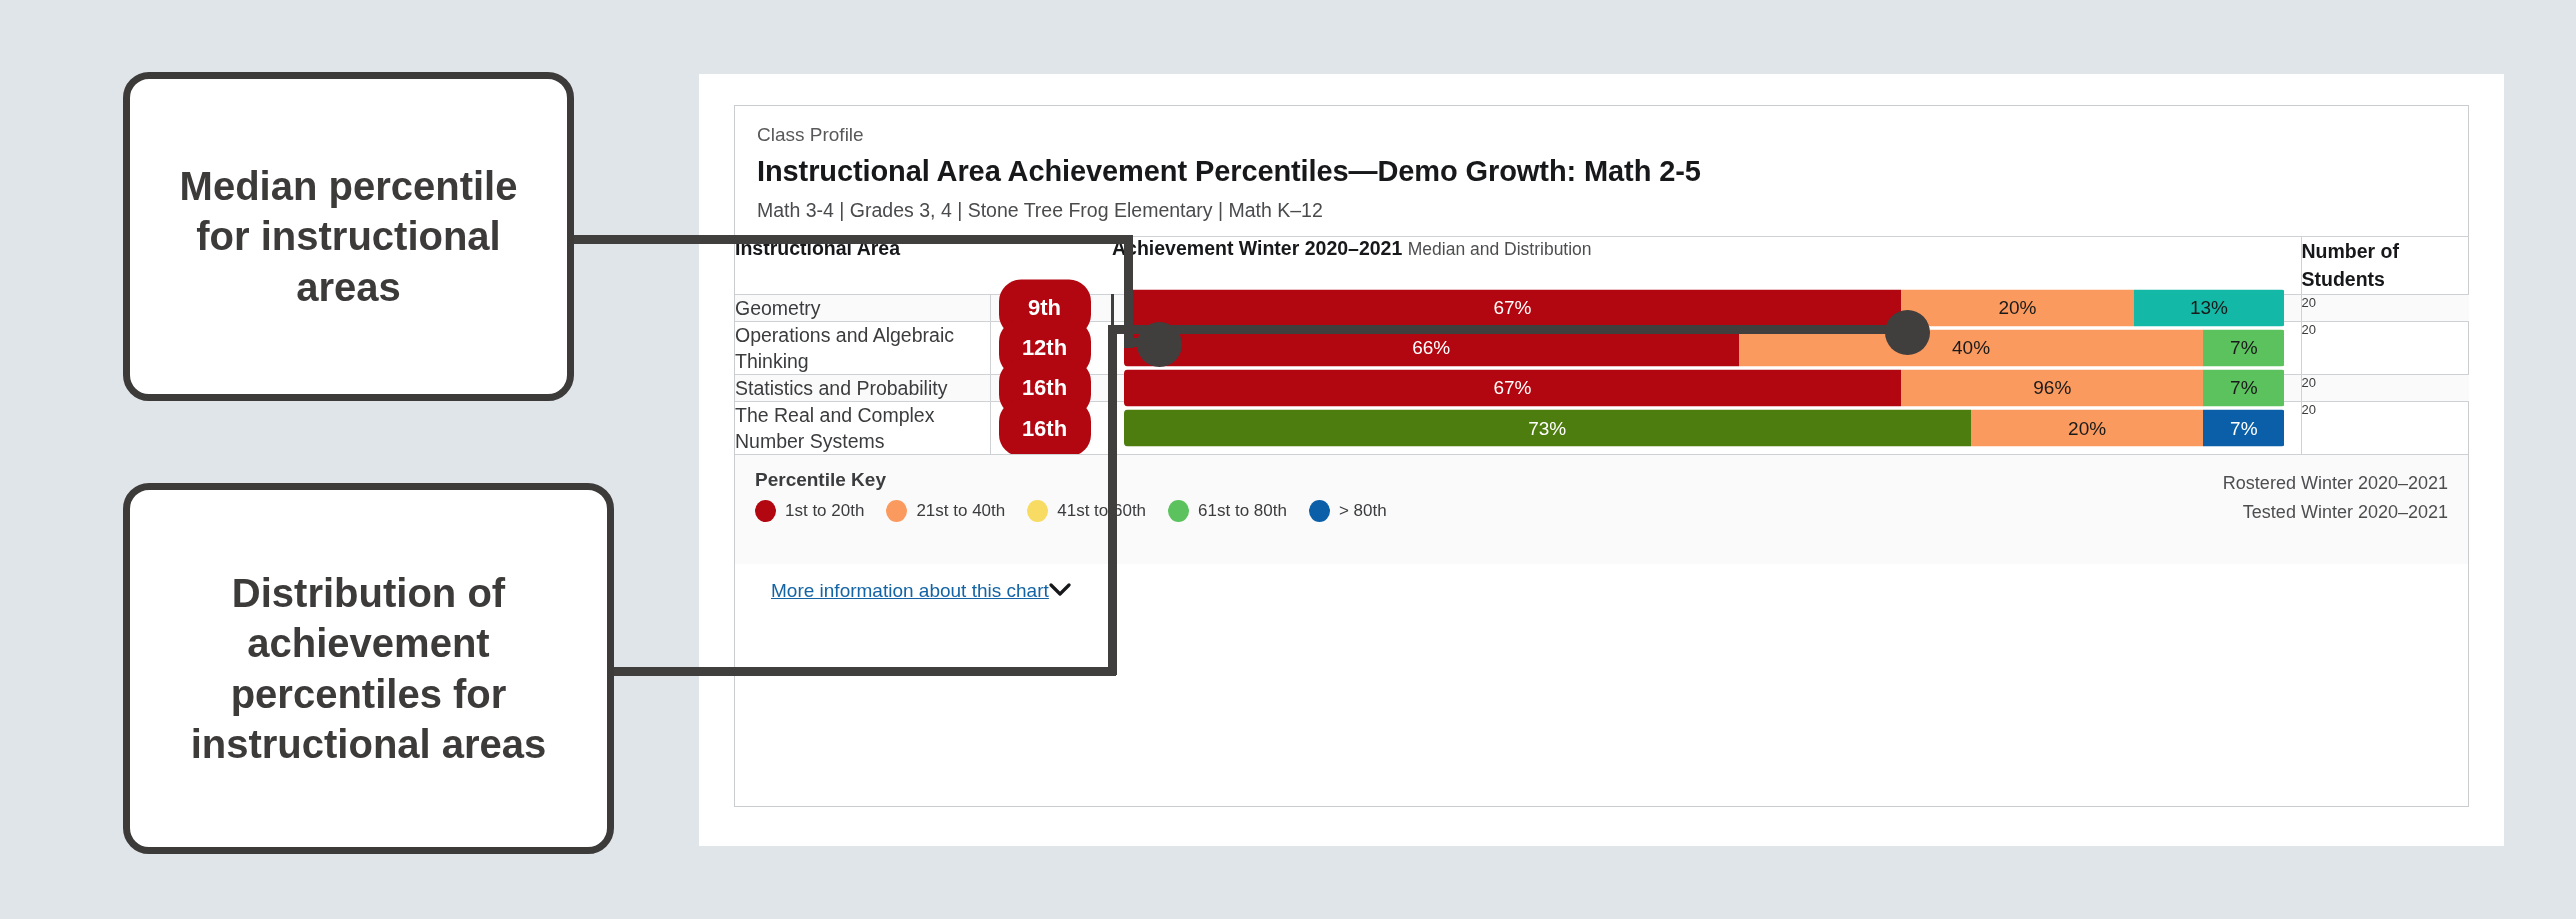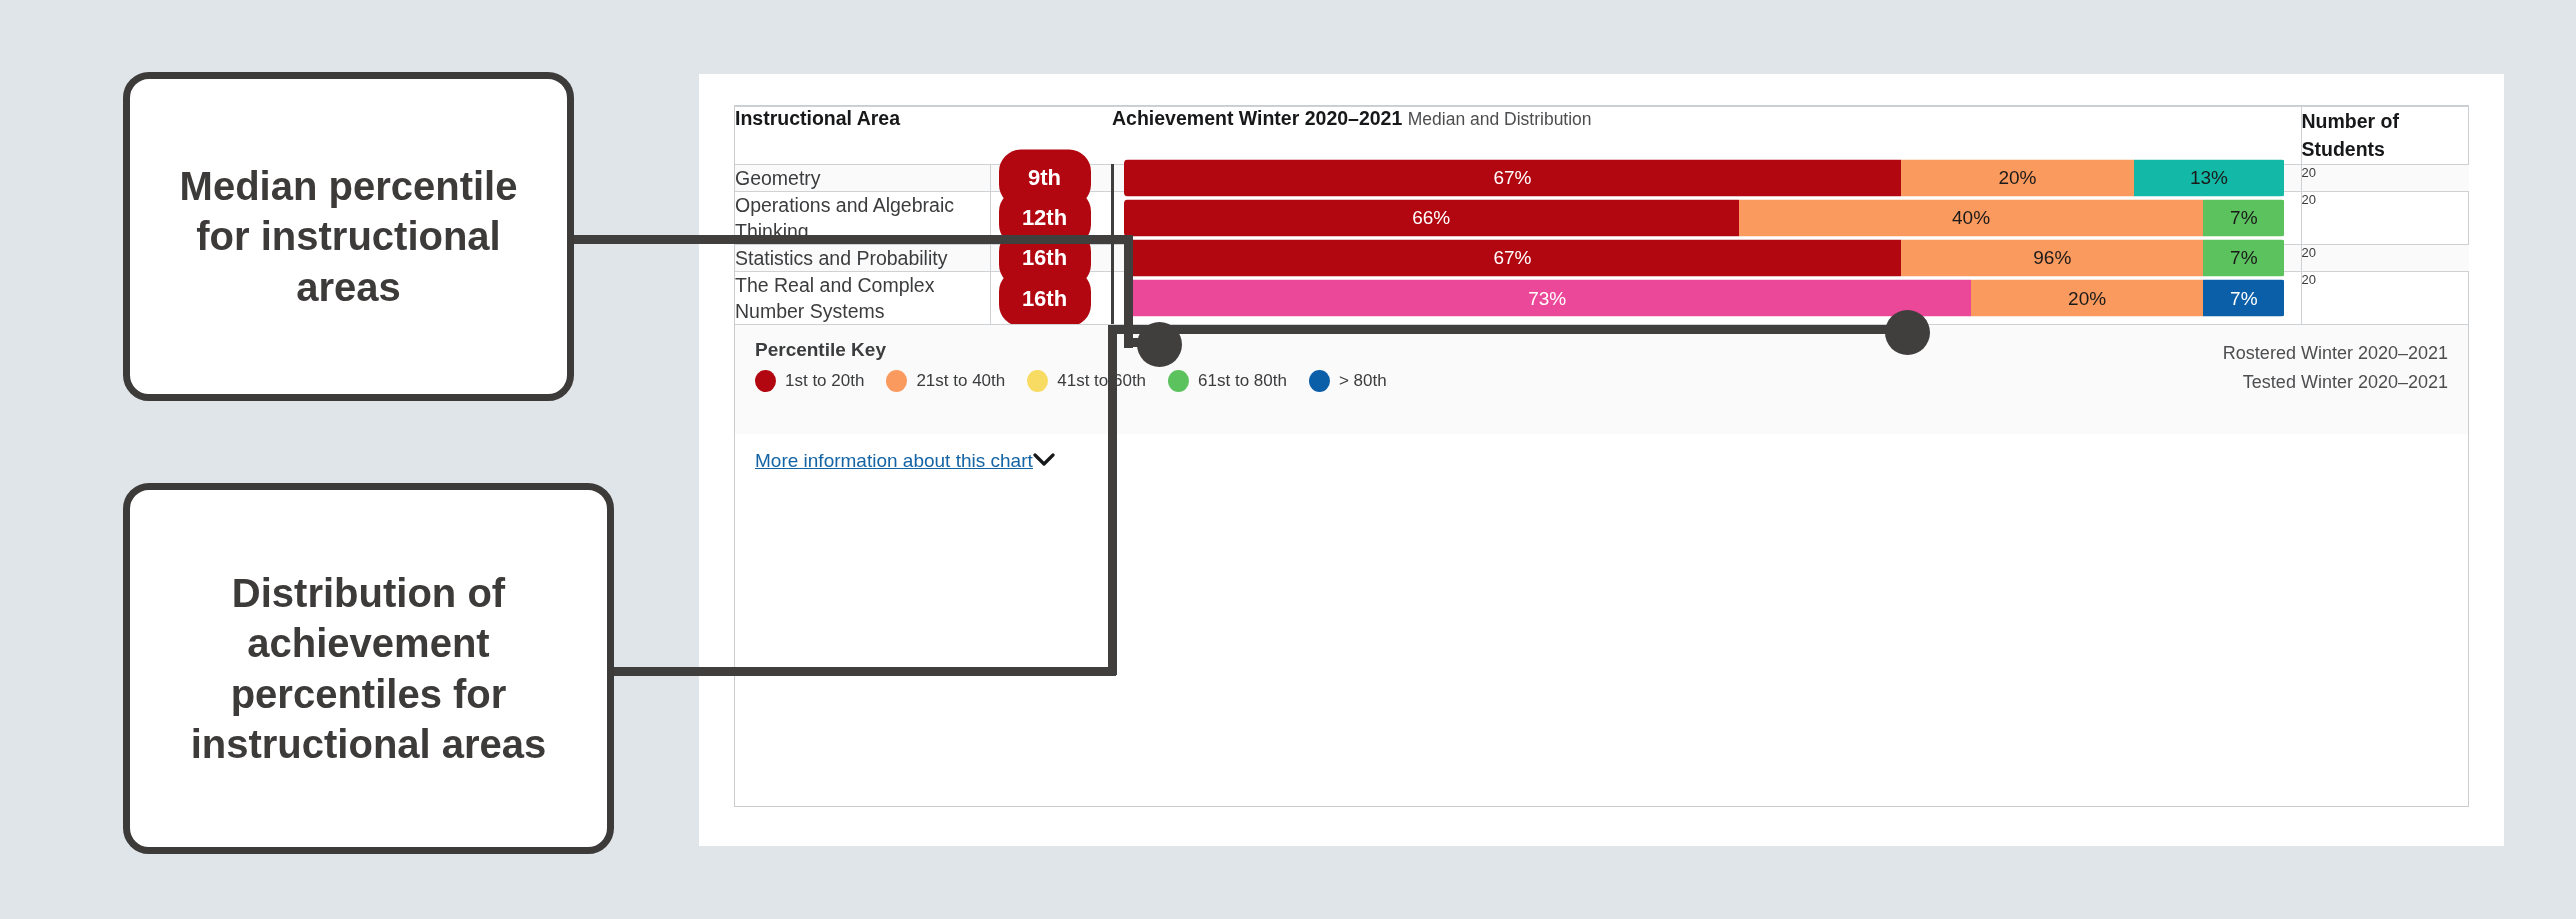"Class Profile" div.card-header { html: none -> <div> <div>Class Profile</div> <div>Instructional Area Achievement Percentiles—Demo Growth: Math 2-5</div> <div>Math 3-4 | Grades 3, 4 | Stone Tree Frog Elementary | Math K–12</div> </div> }
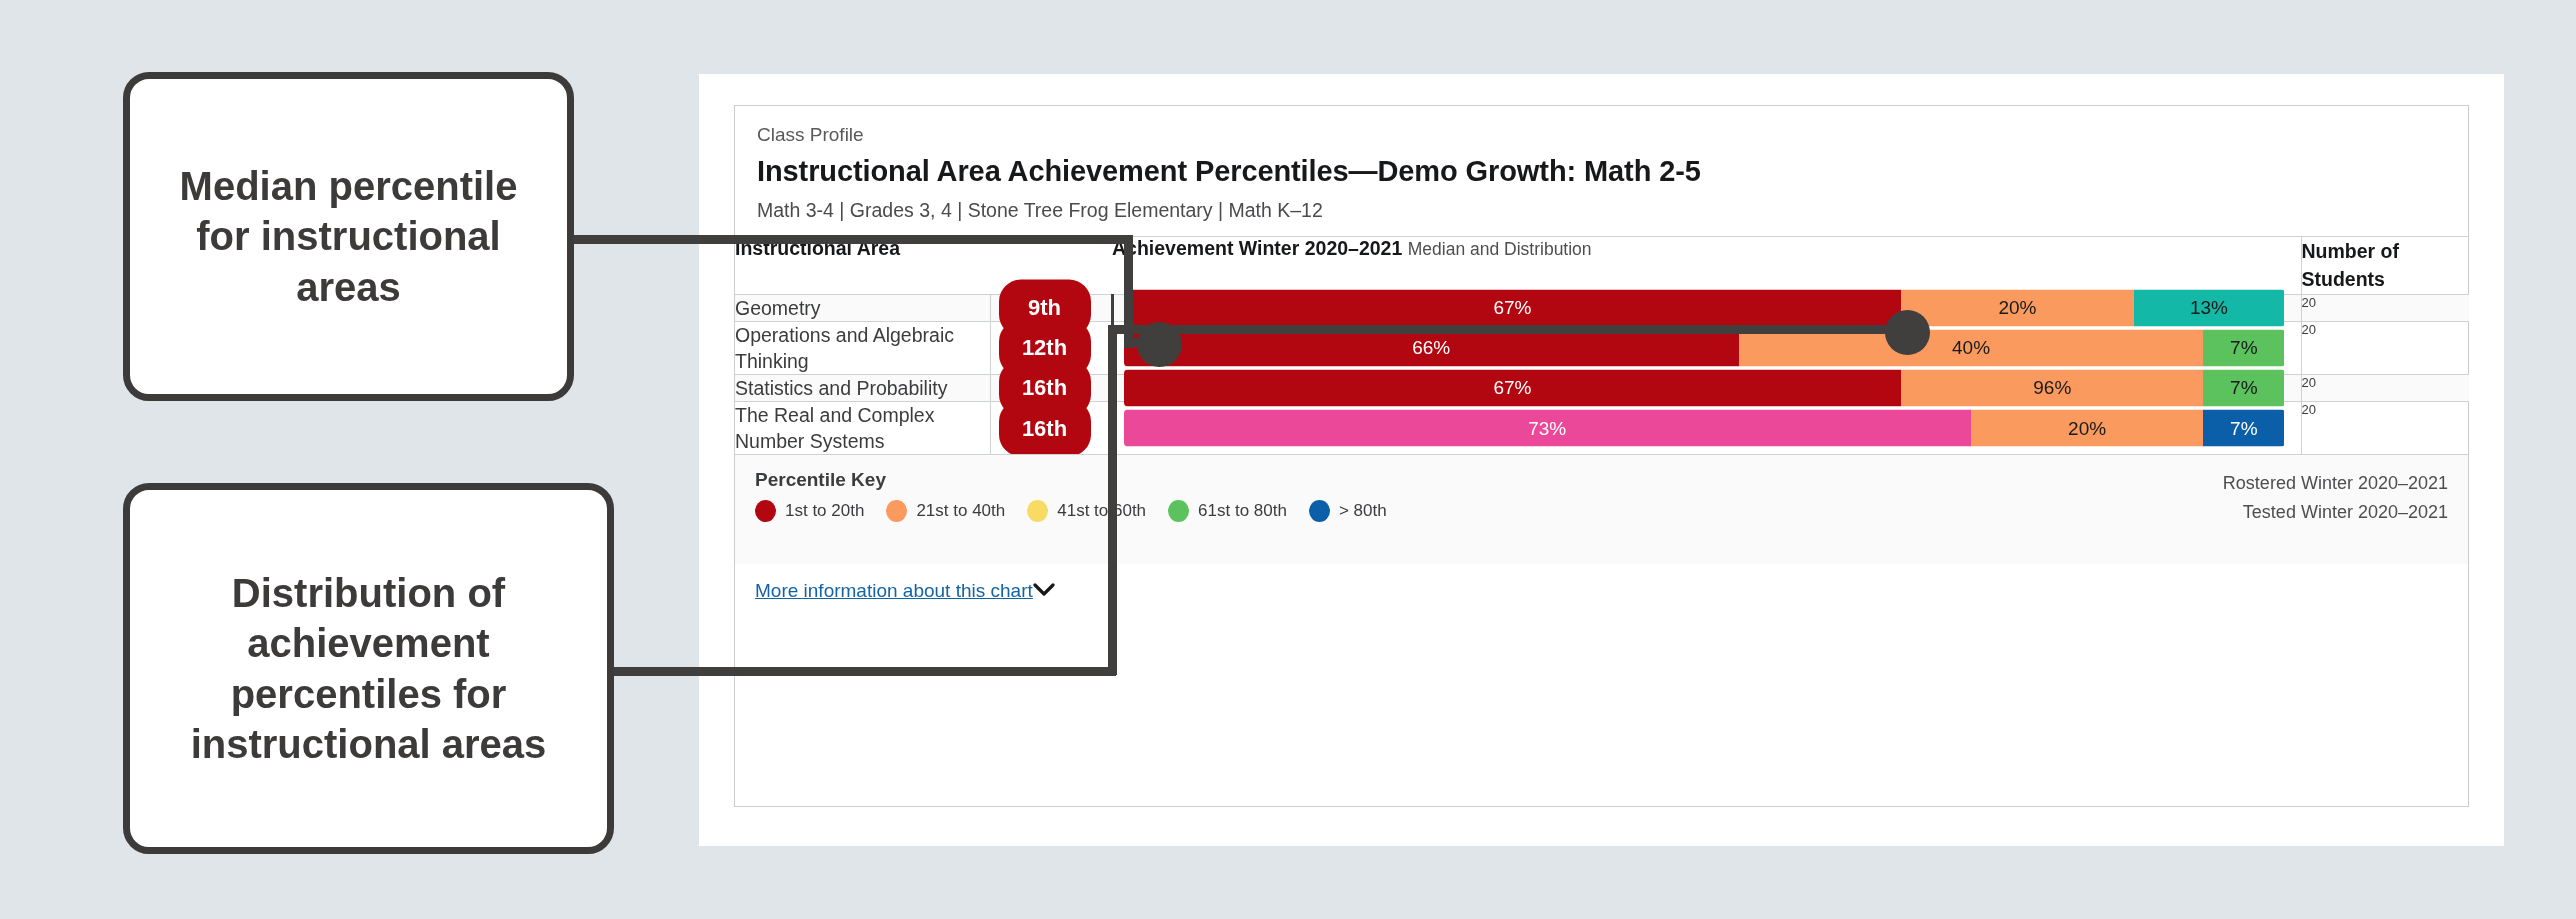"73%" div.seg { background: #ec4899 -> #4d7c0f }
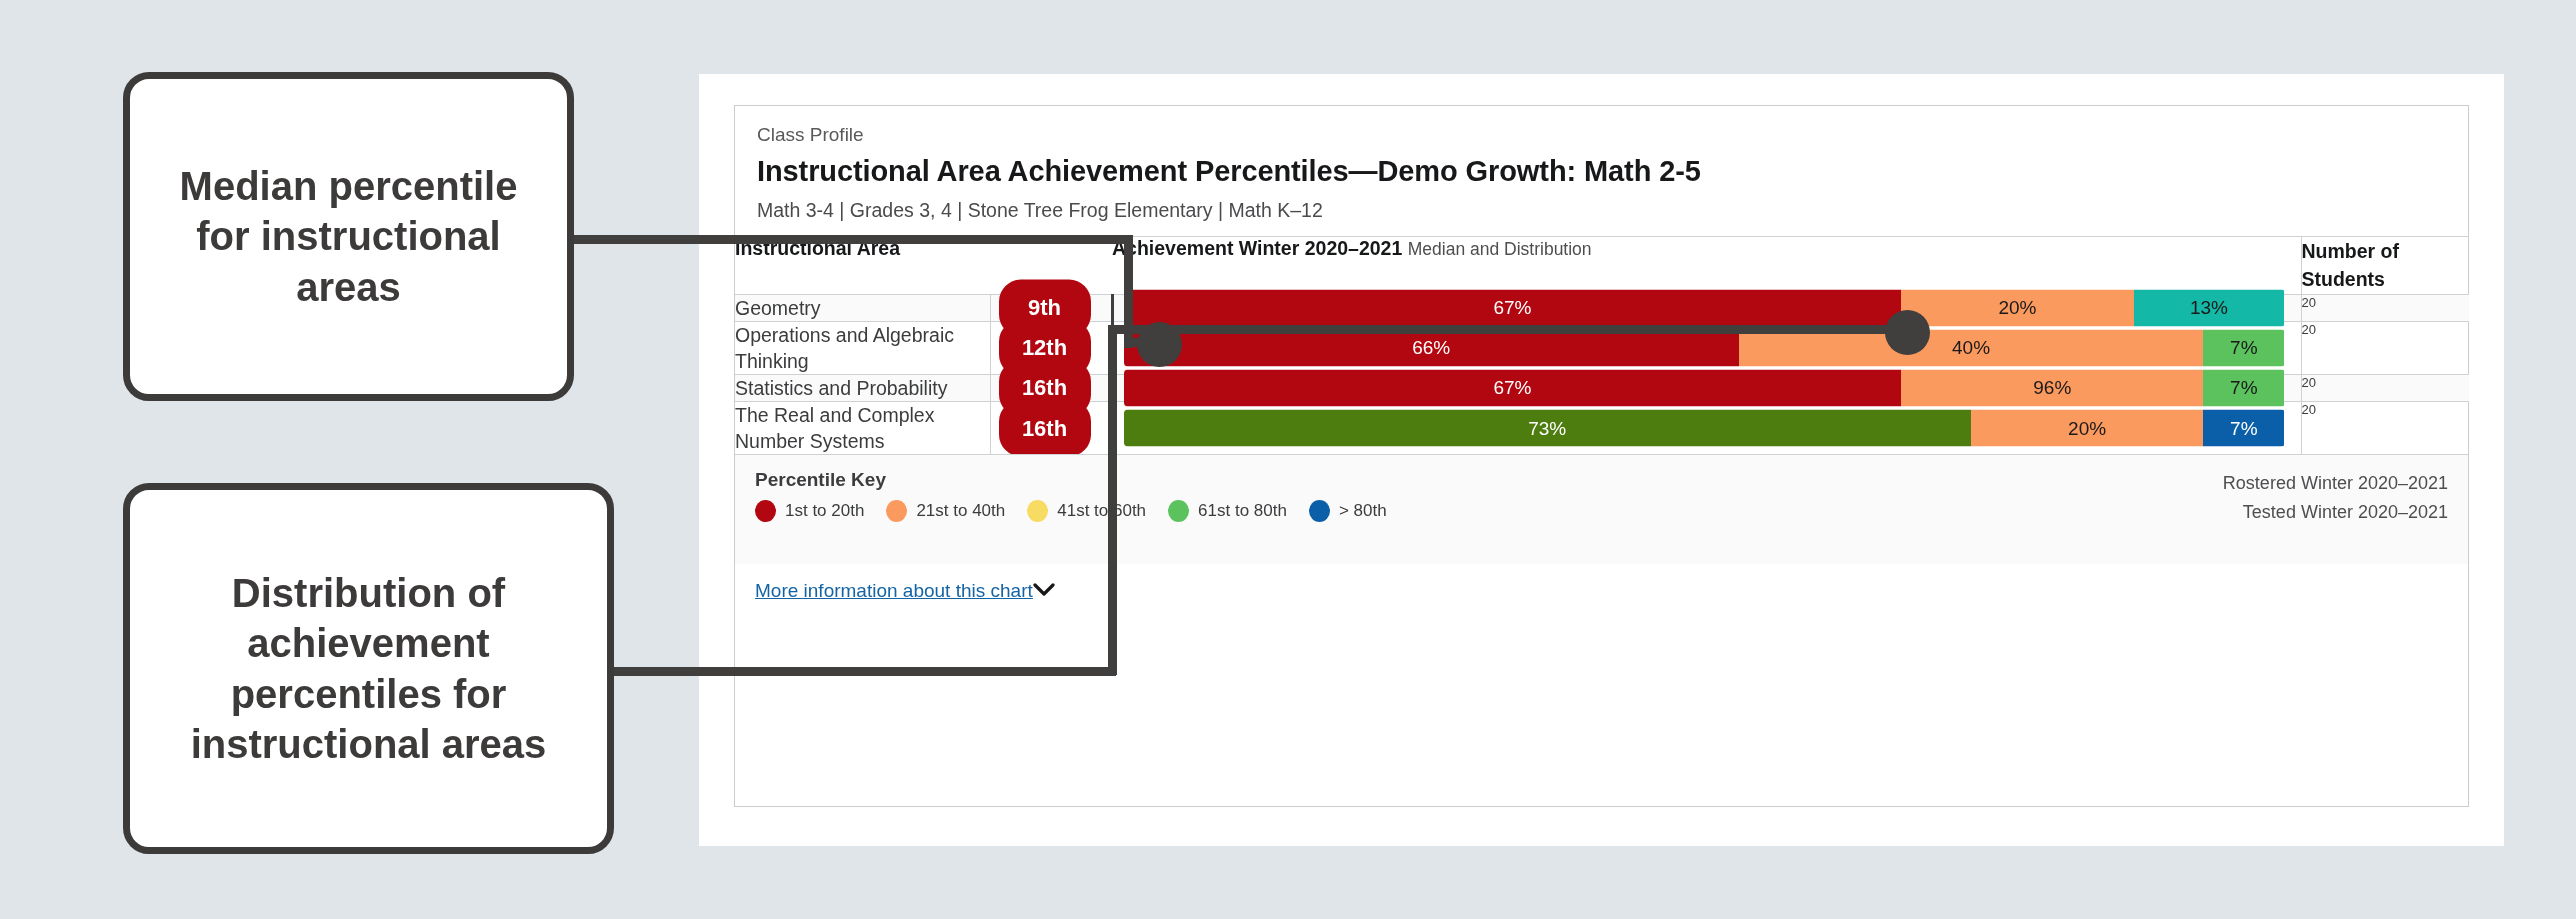"More information about this chart" .more-info { left: 20px -> 36px }
